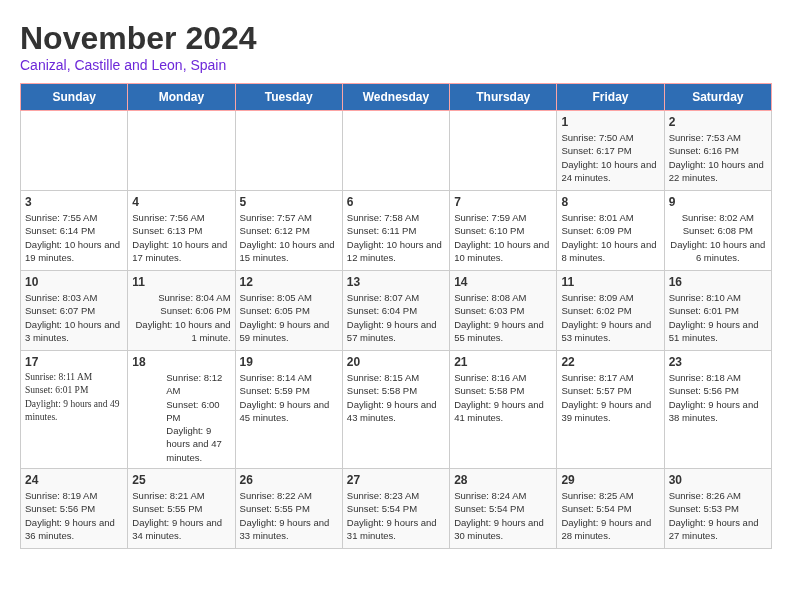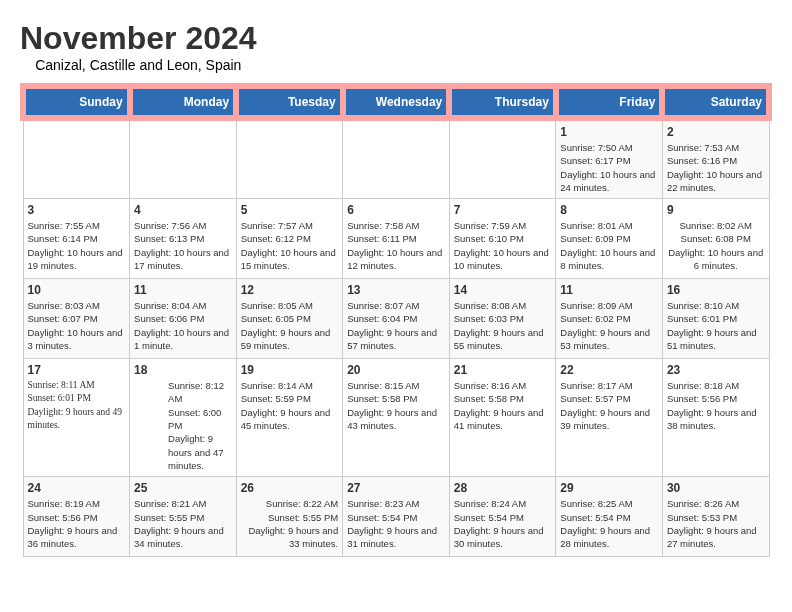"November 2024" .title-section { text-align: center -> left }
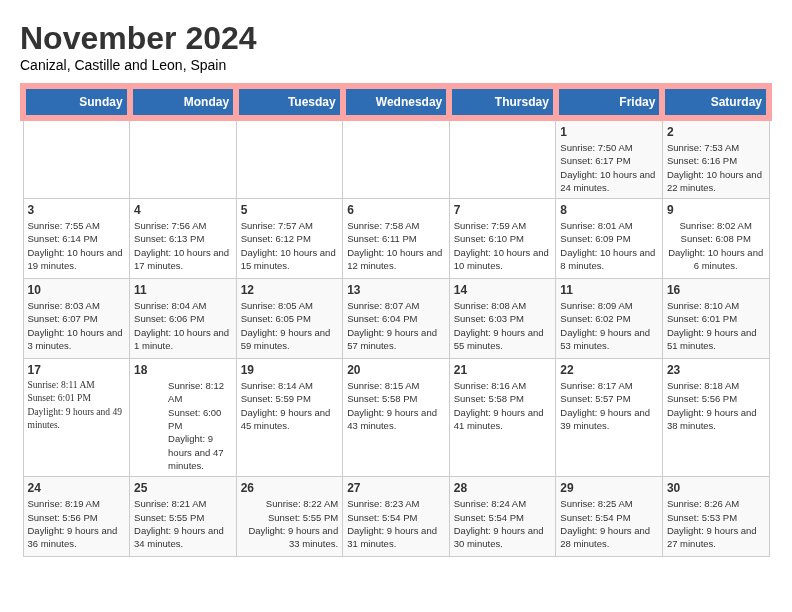"Canizal, Castille and Leon, Spain" .subtitle { color: #000000 -> #6d28d9 }
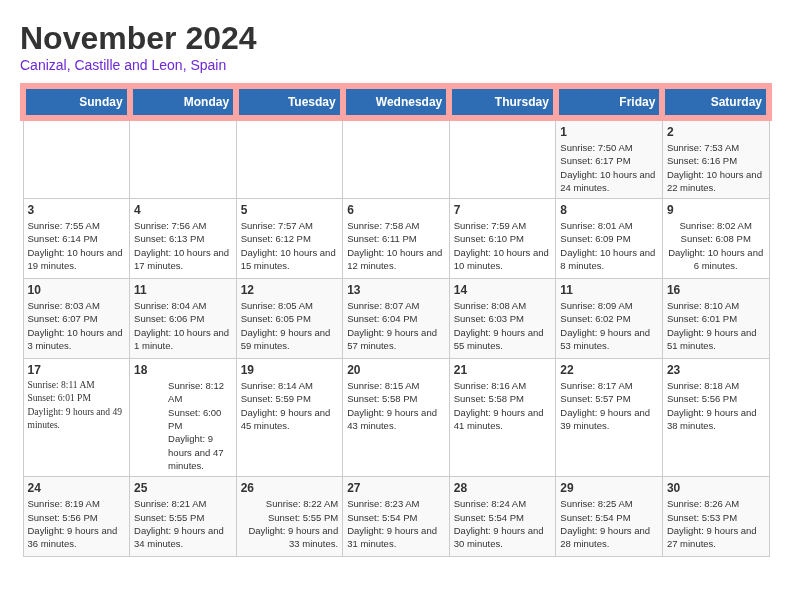"Sunday" thead tr th { border: 6px solid #fca5a5 -> 1px solid #fca5a5; text-align: right -> center }
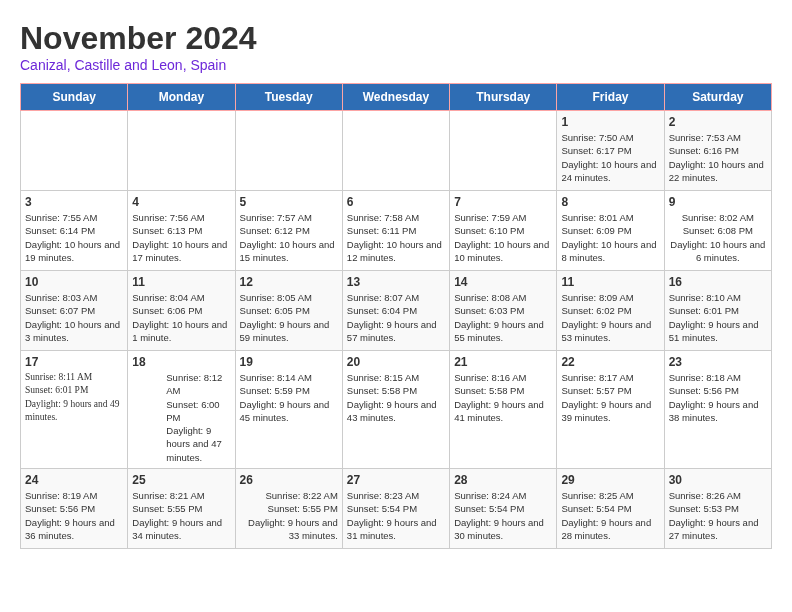"Sunrise: 8:04 AM" div.day-info { text-align: none -> right }
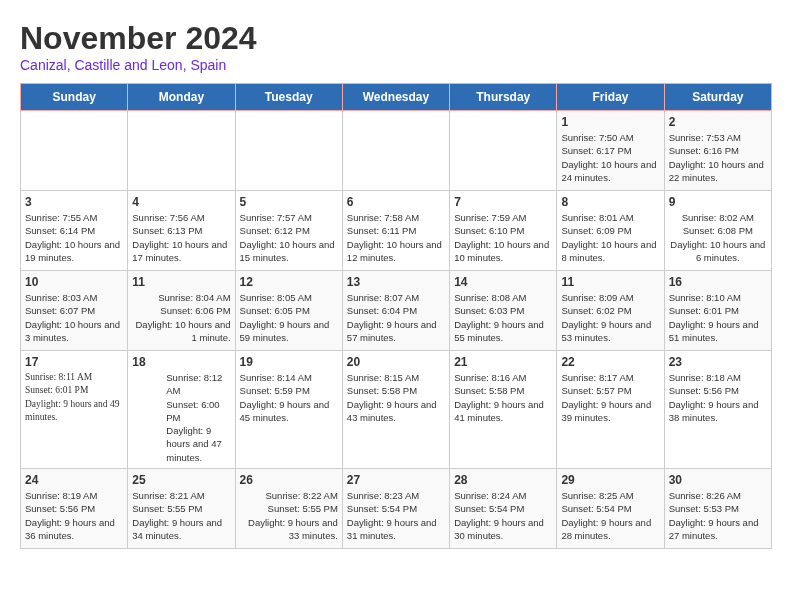"Sunrise: 8:22 AM" div.day-info { text-align: right -> none }
